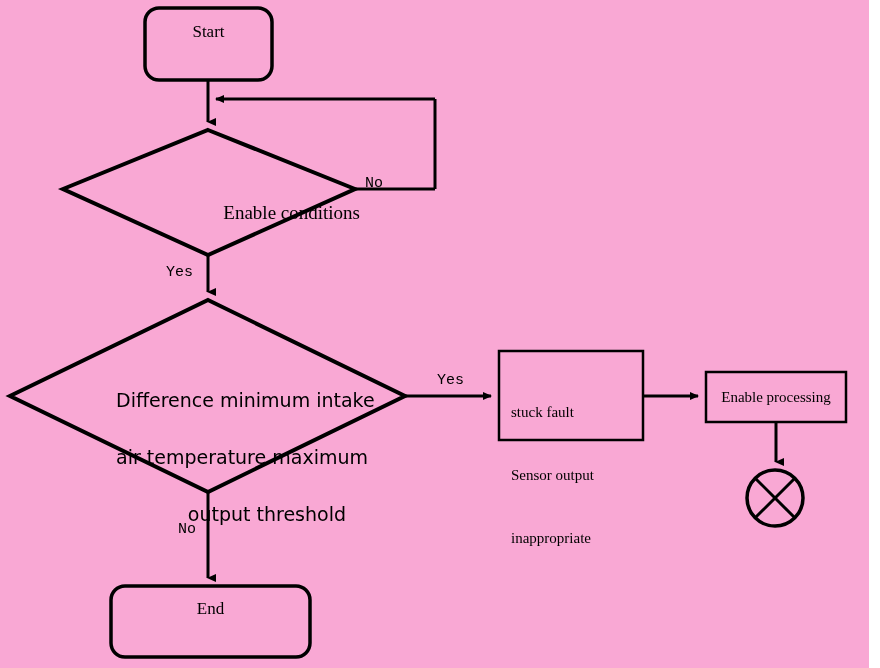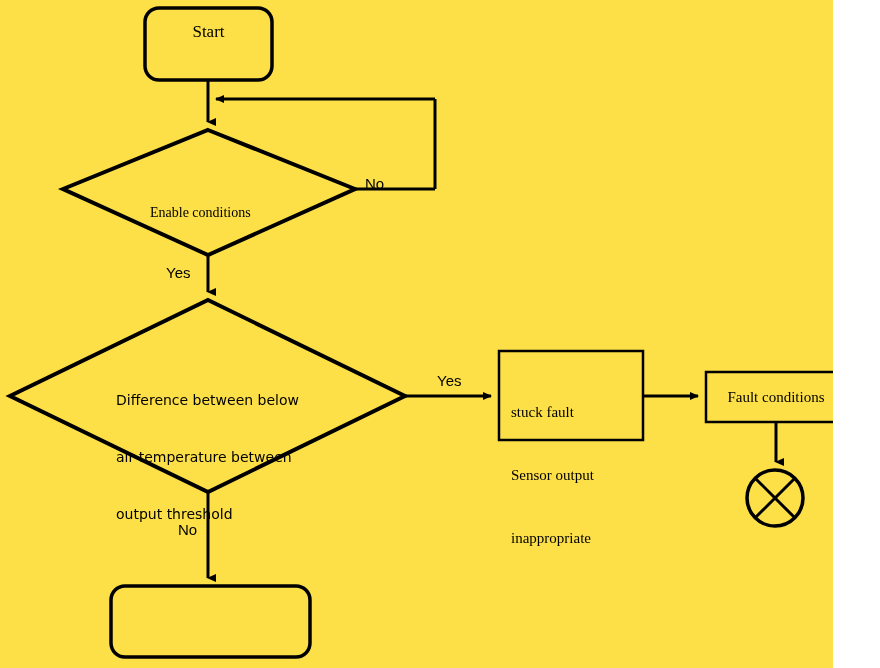"Start" #canvas { background: #fde047 -> #f9a8d4; padding-left: none -> 36px }
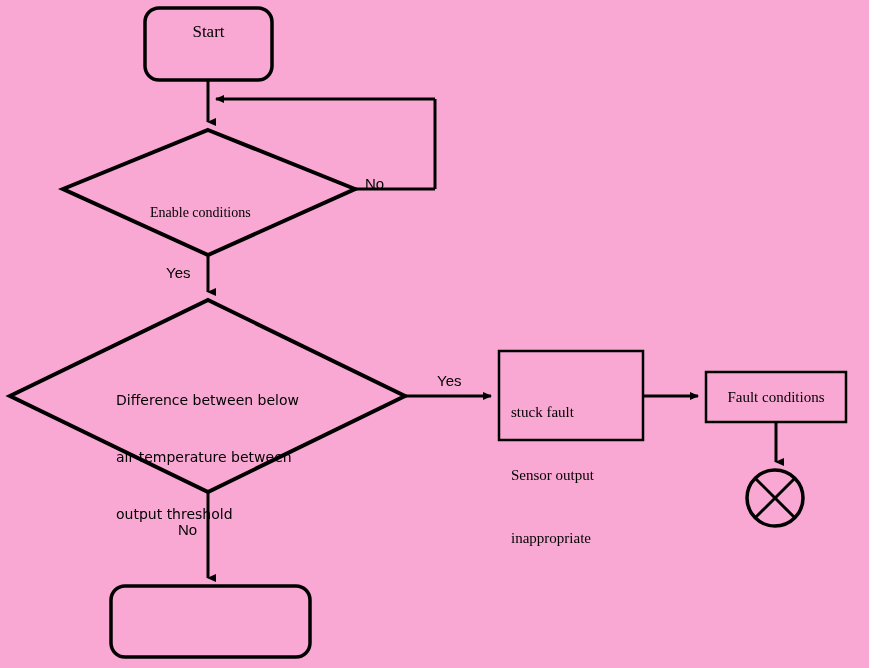"No" .edge-label { font-family: Liberation Sans, sans-serif -> Liberation Mono, monospace }
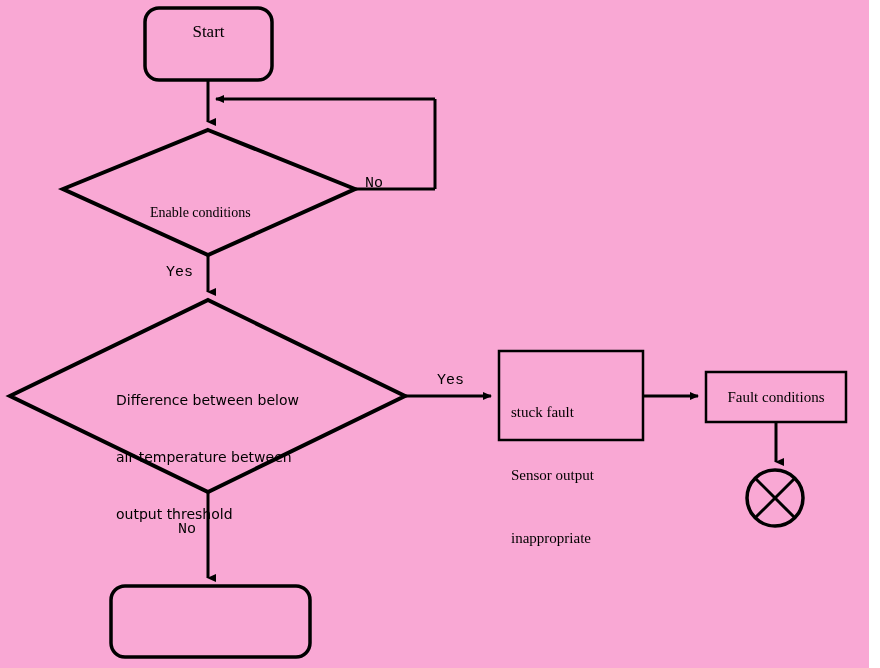"Enable conditions" .diamond-label { font-size: 14px -> 19px; text-align: none -> right }
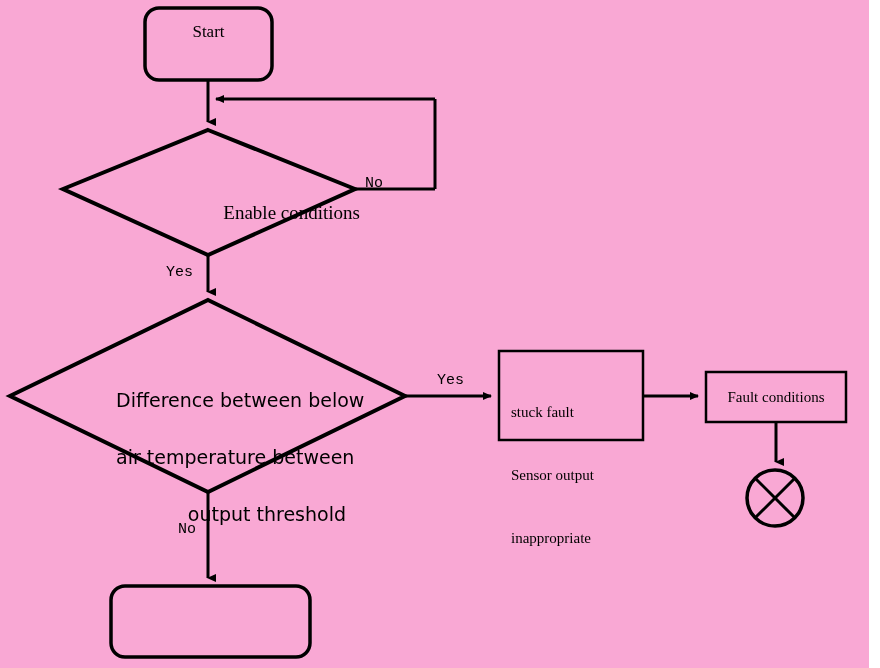"Difference between below" div { text: between below -> minimum intake }
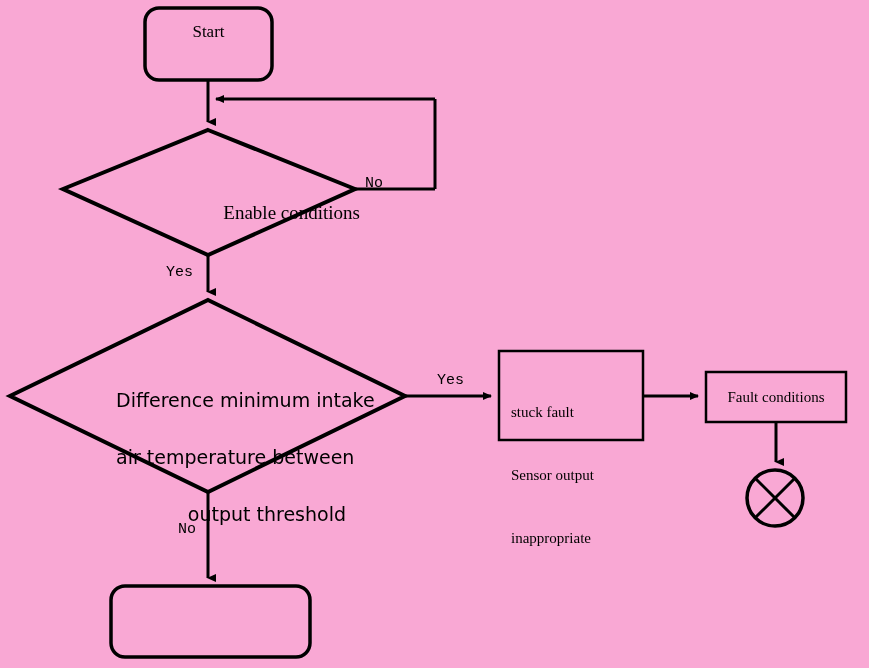"Fault conditions" div.node-text { text: Fault conditions -> Enable processing }
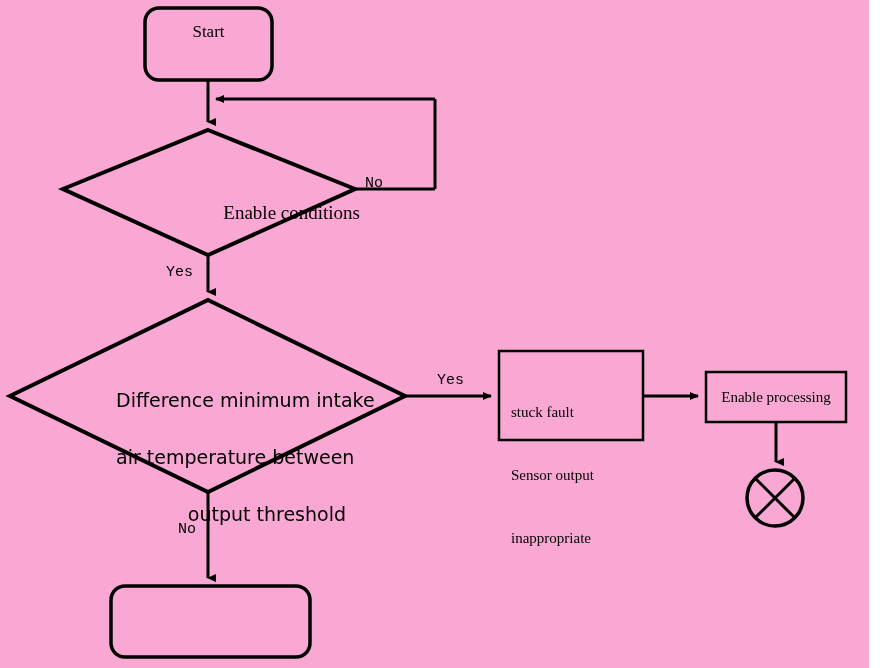"air temperature between" div { text: between -> maximum }
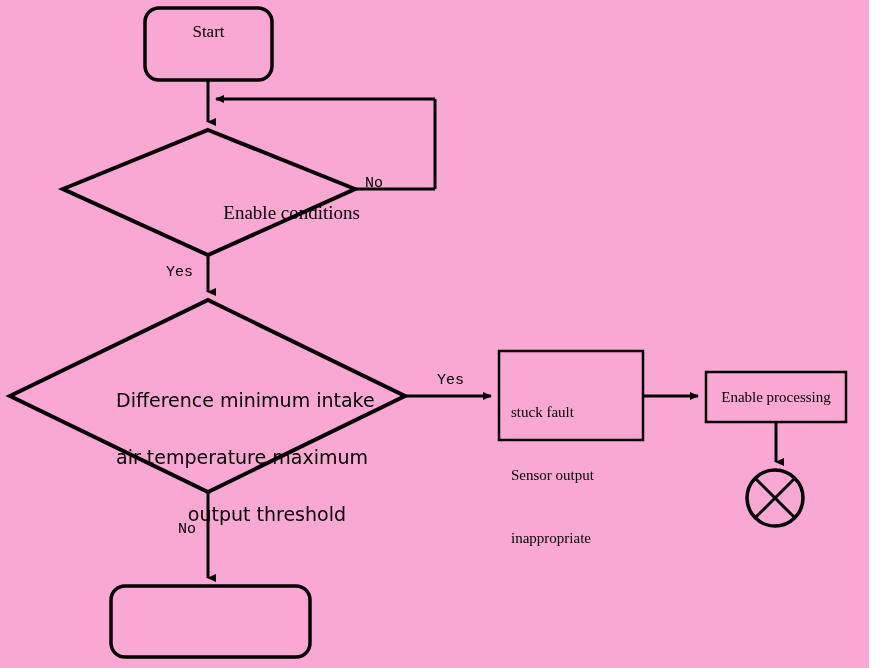"End" div.node-text { html: none -> <div>End</div> }
